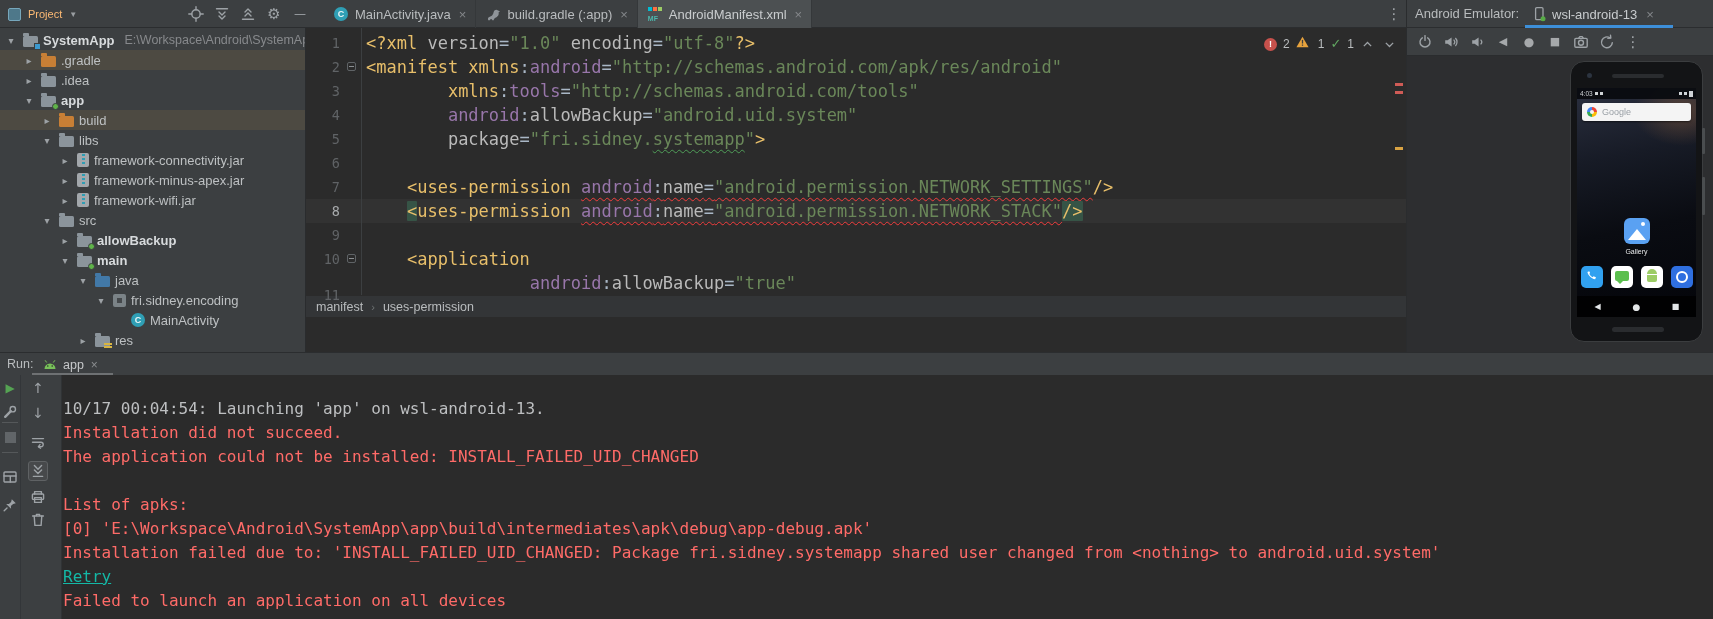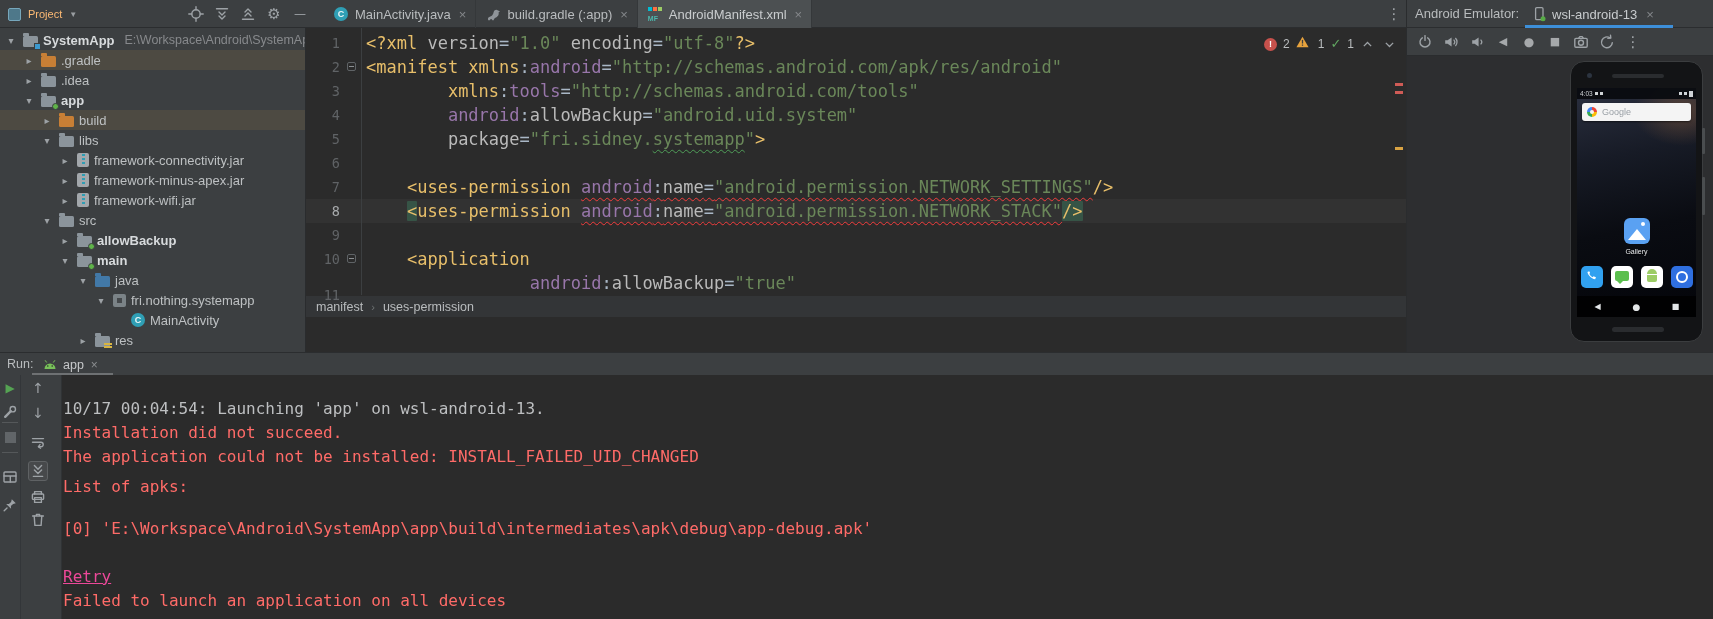"fri.nothing.systemapp" span.lbl { text: fri.nothing.systemapp -> fri.sidney.encoding }
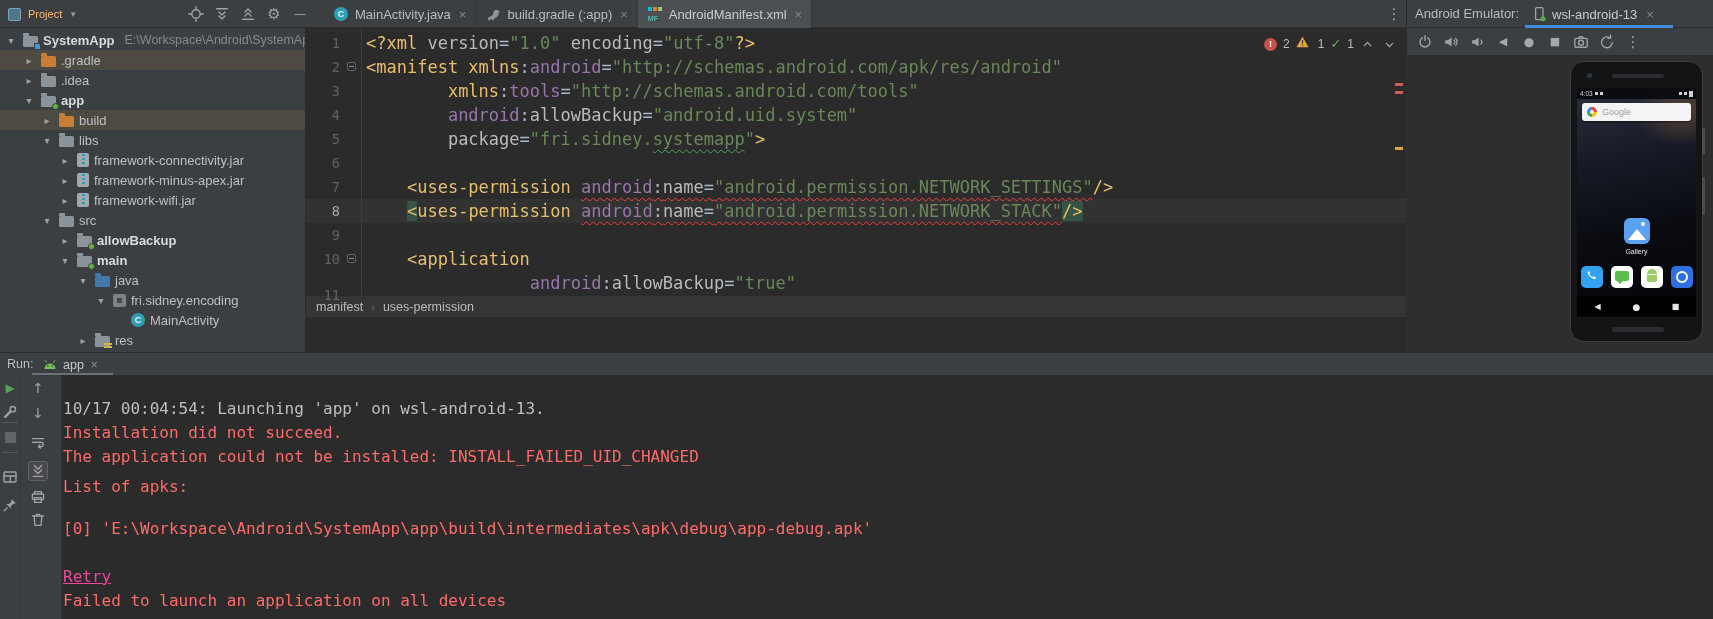"List of apks:" div.cline { top: 100px -> 118px }
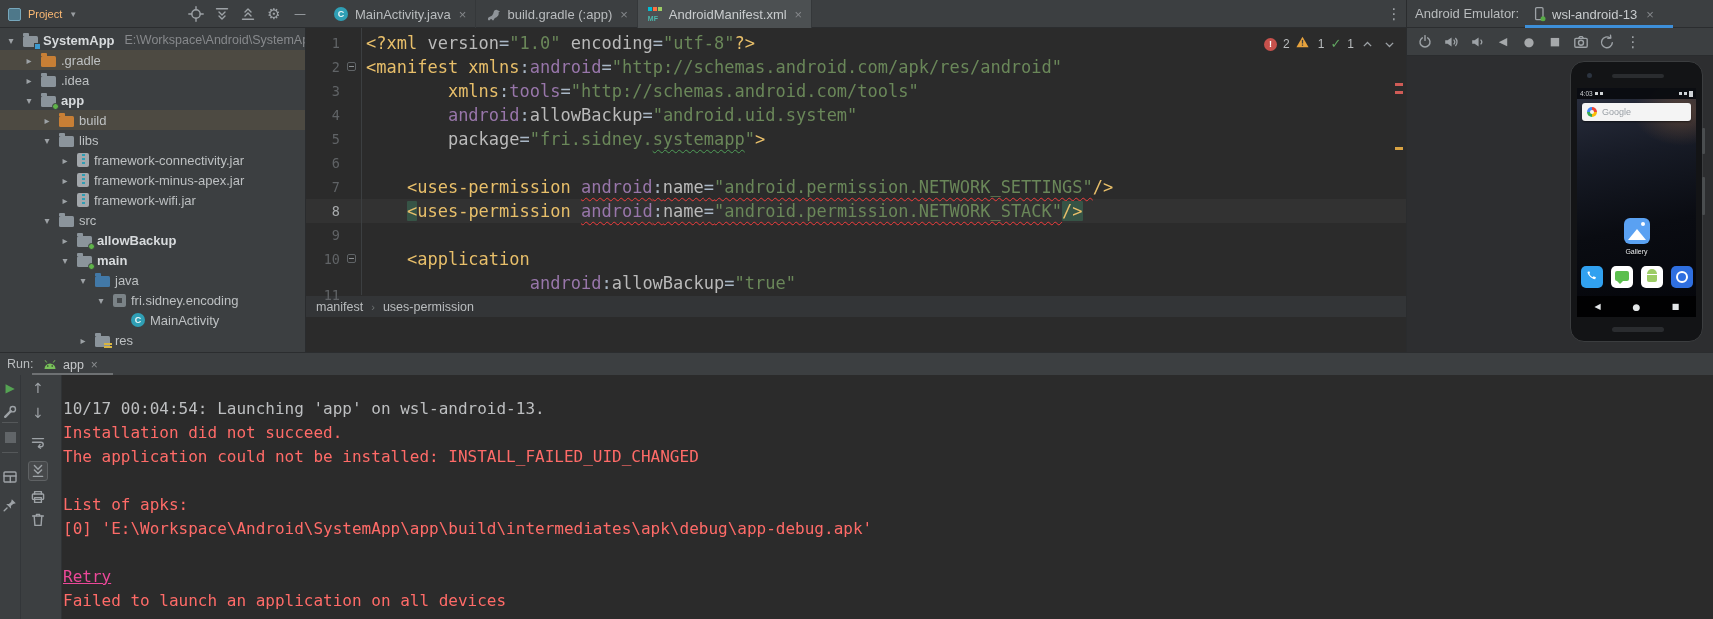"Installation failed due to:" div.cline { html: none -> <div>Installation failed due to: 'INSTALL_FAILED_UID_CHANGED: Package fri.sidney.systemapp shared user changed from &lt;nothing&gt; to android.uid.system'</div> }
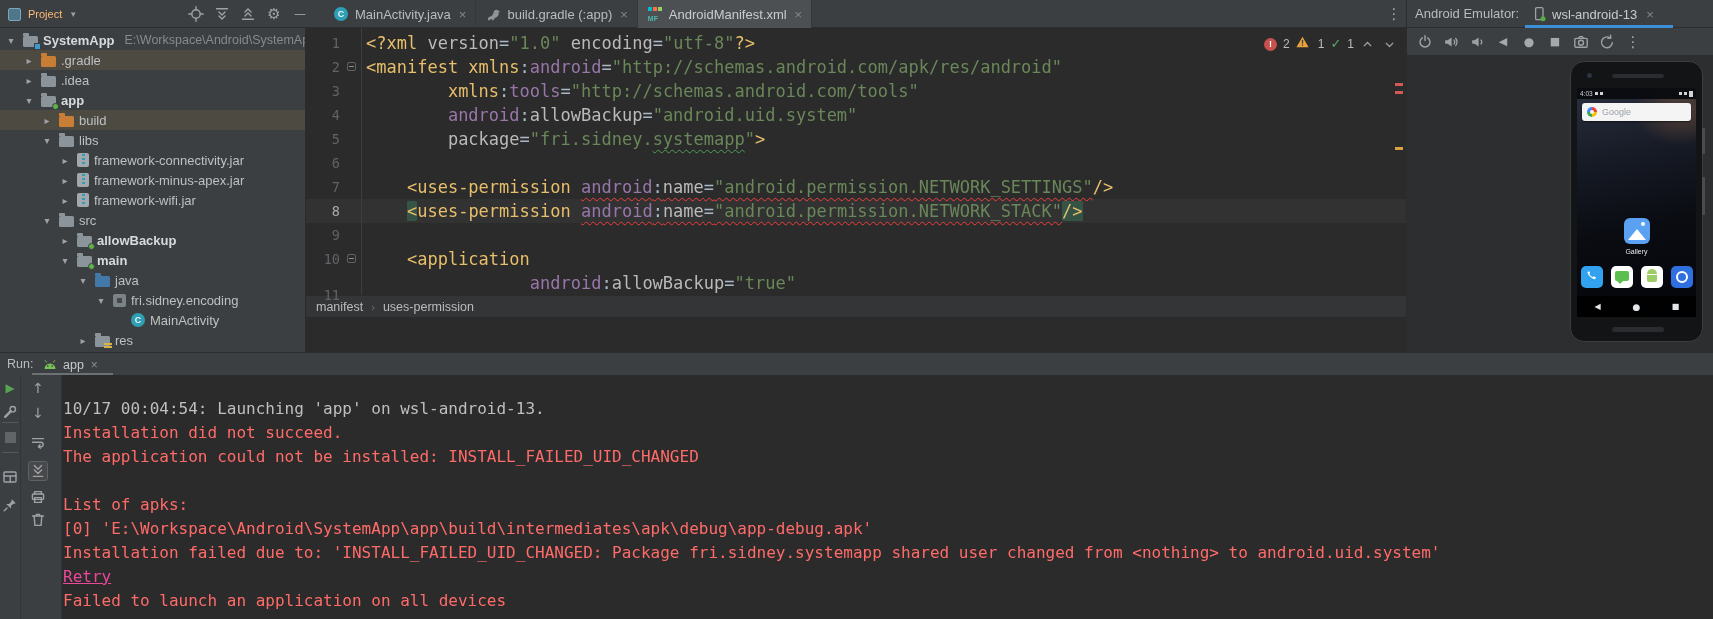"Retry" .c-link { color: #ec4899 -> #14b8a6 }
